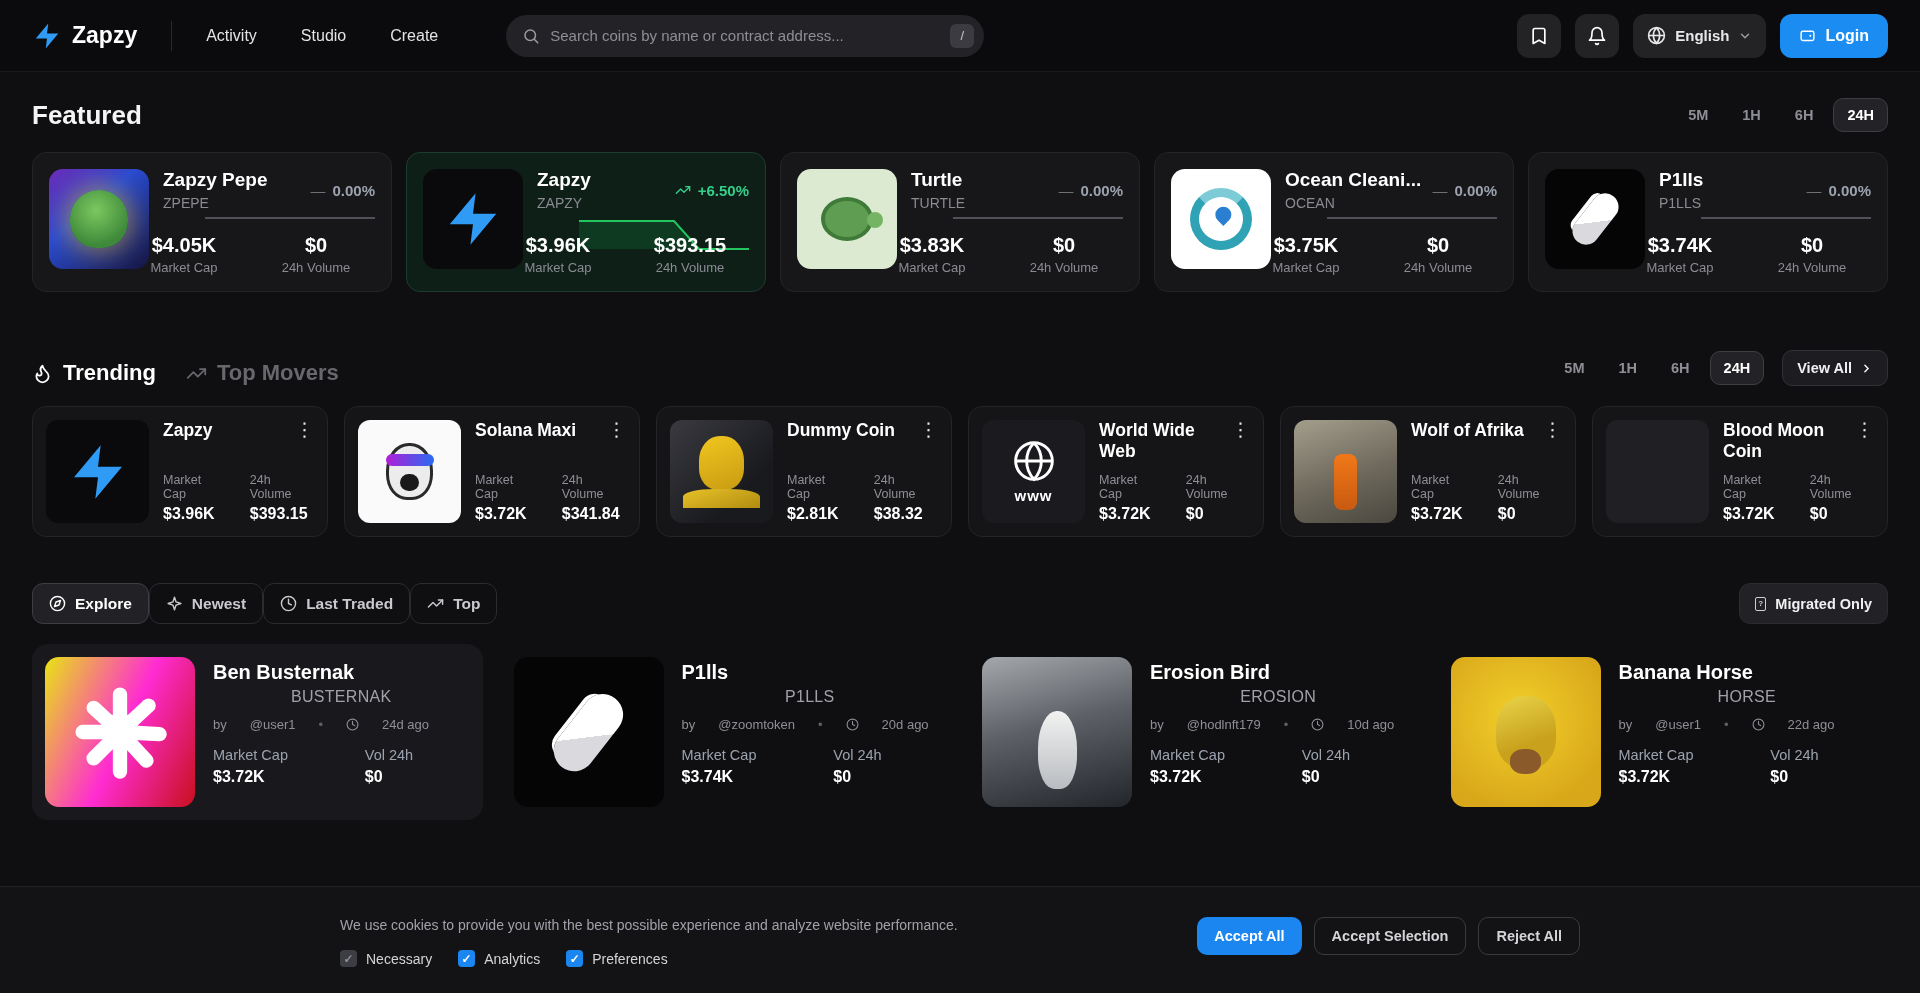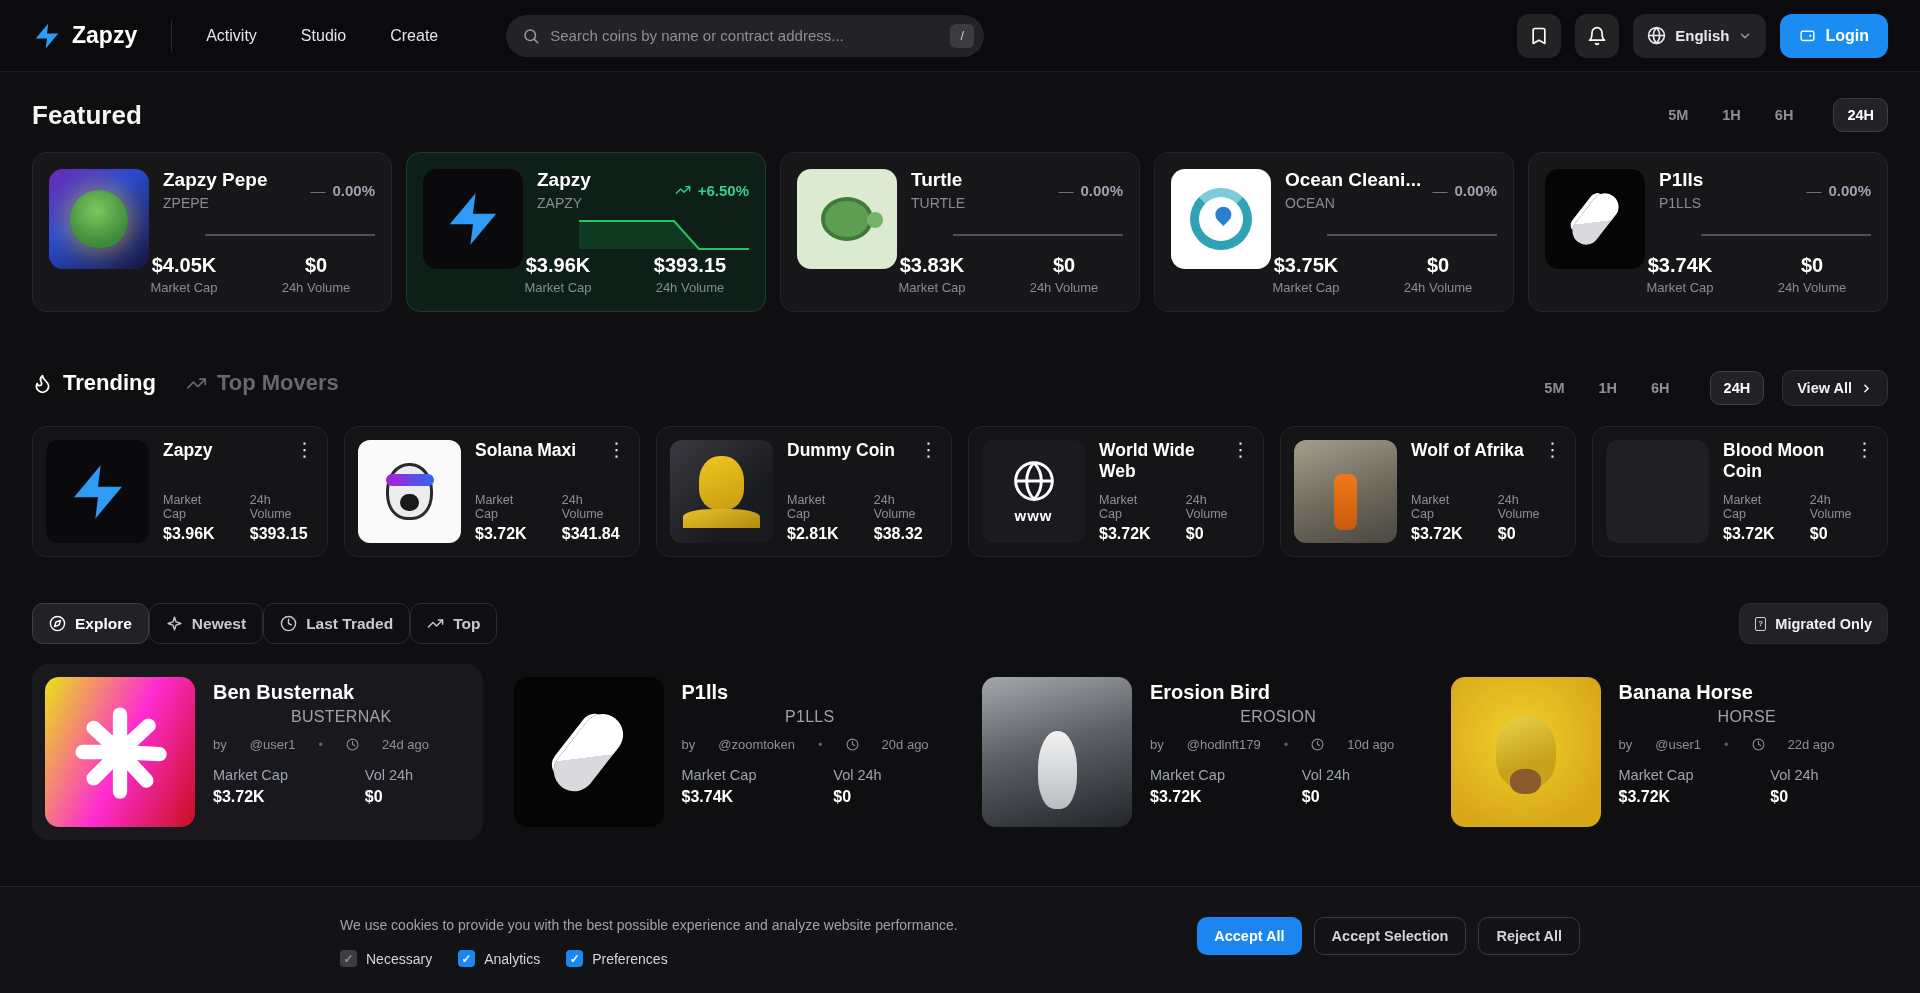"24H" .tf.active { margin-left: 20px -> none }
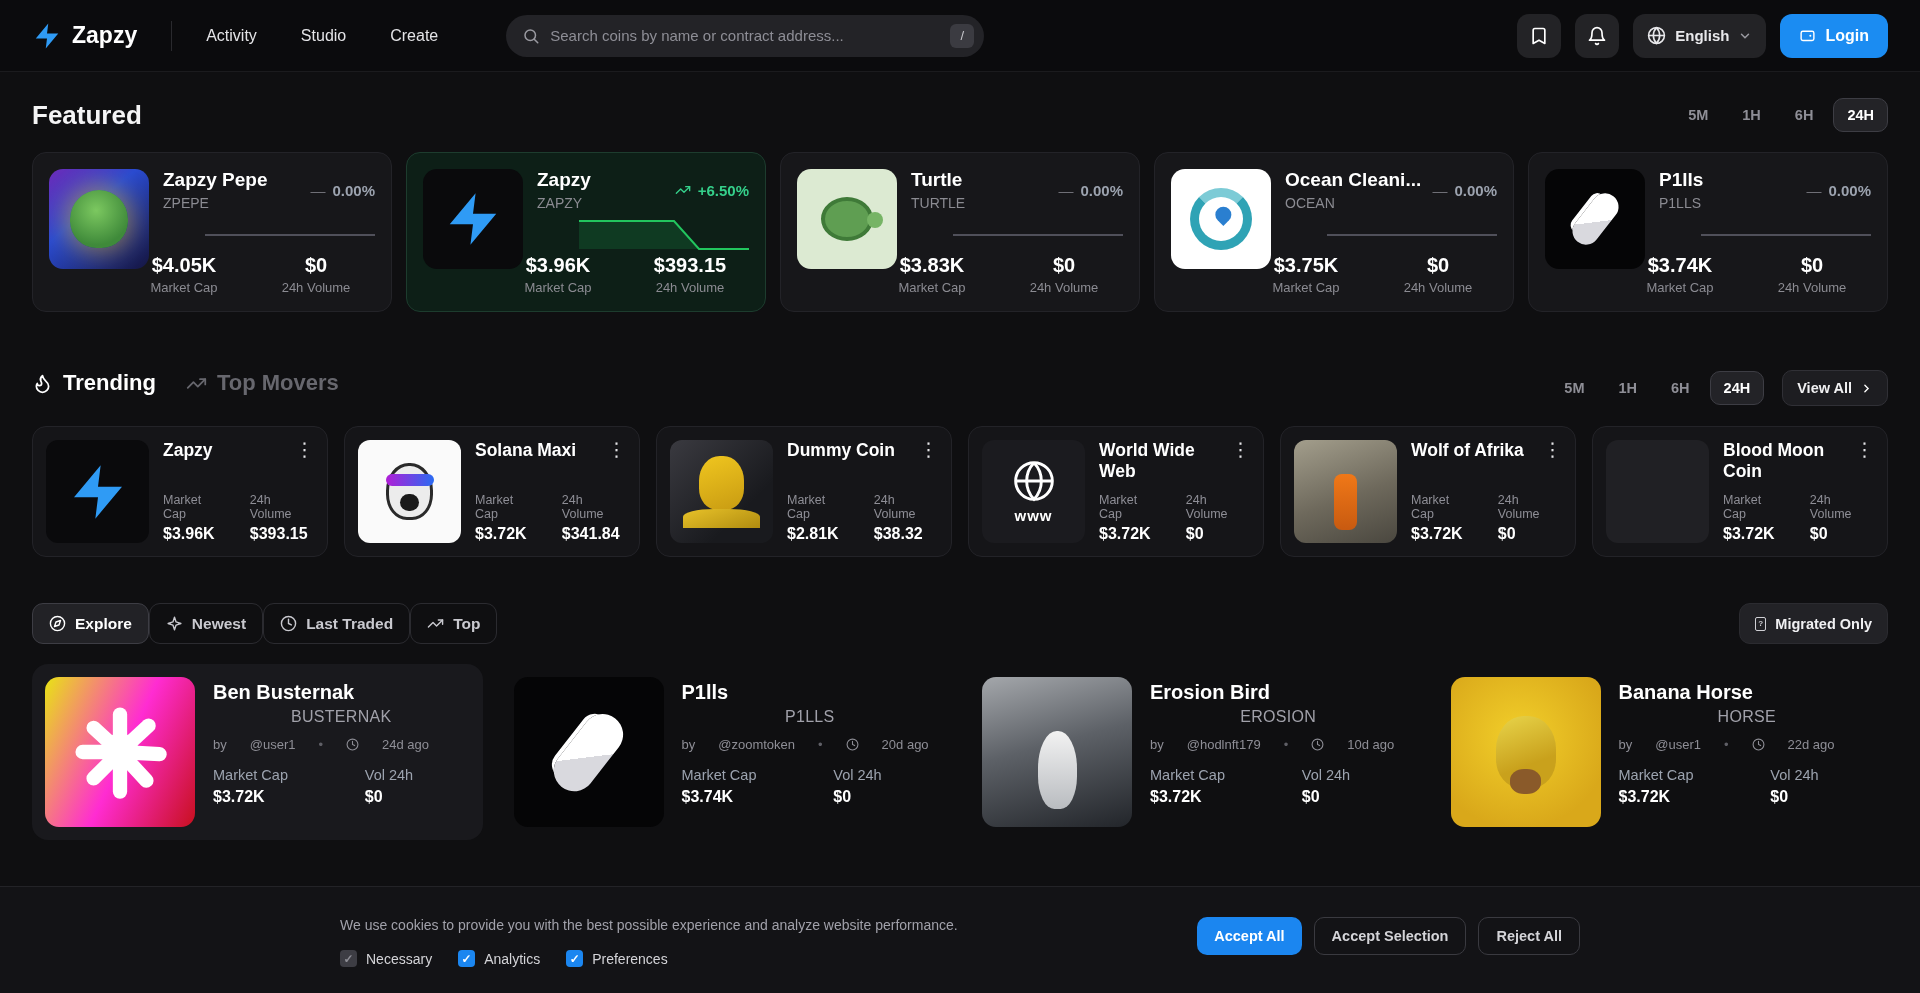"Zapzy Pepe" .fcard { height: 160px -> 140px }
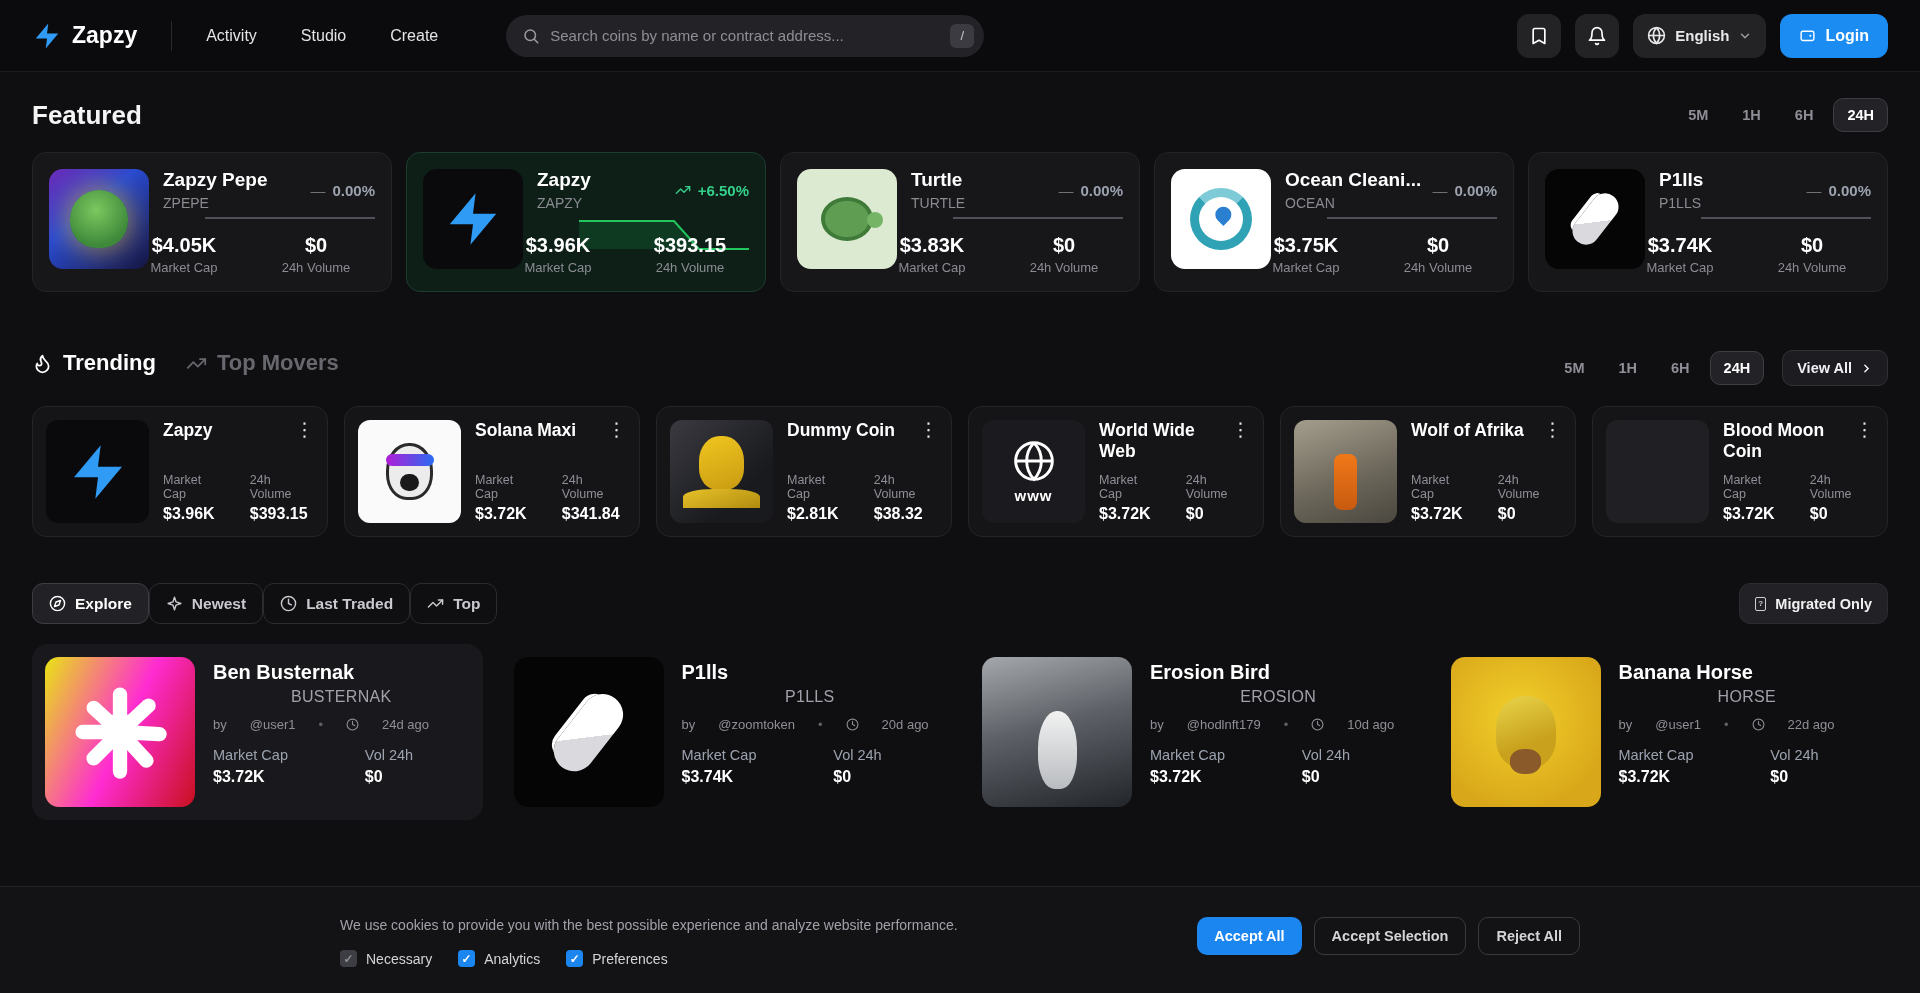"Trending" .trend-head { align-items: flex-start -> flex-end }
